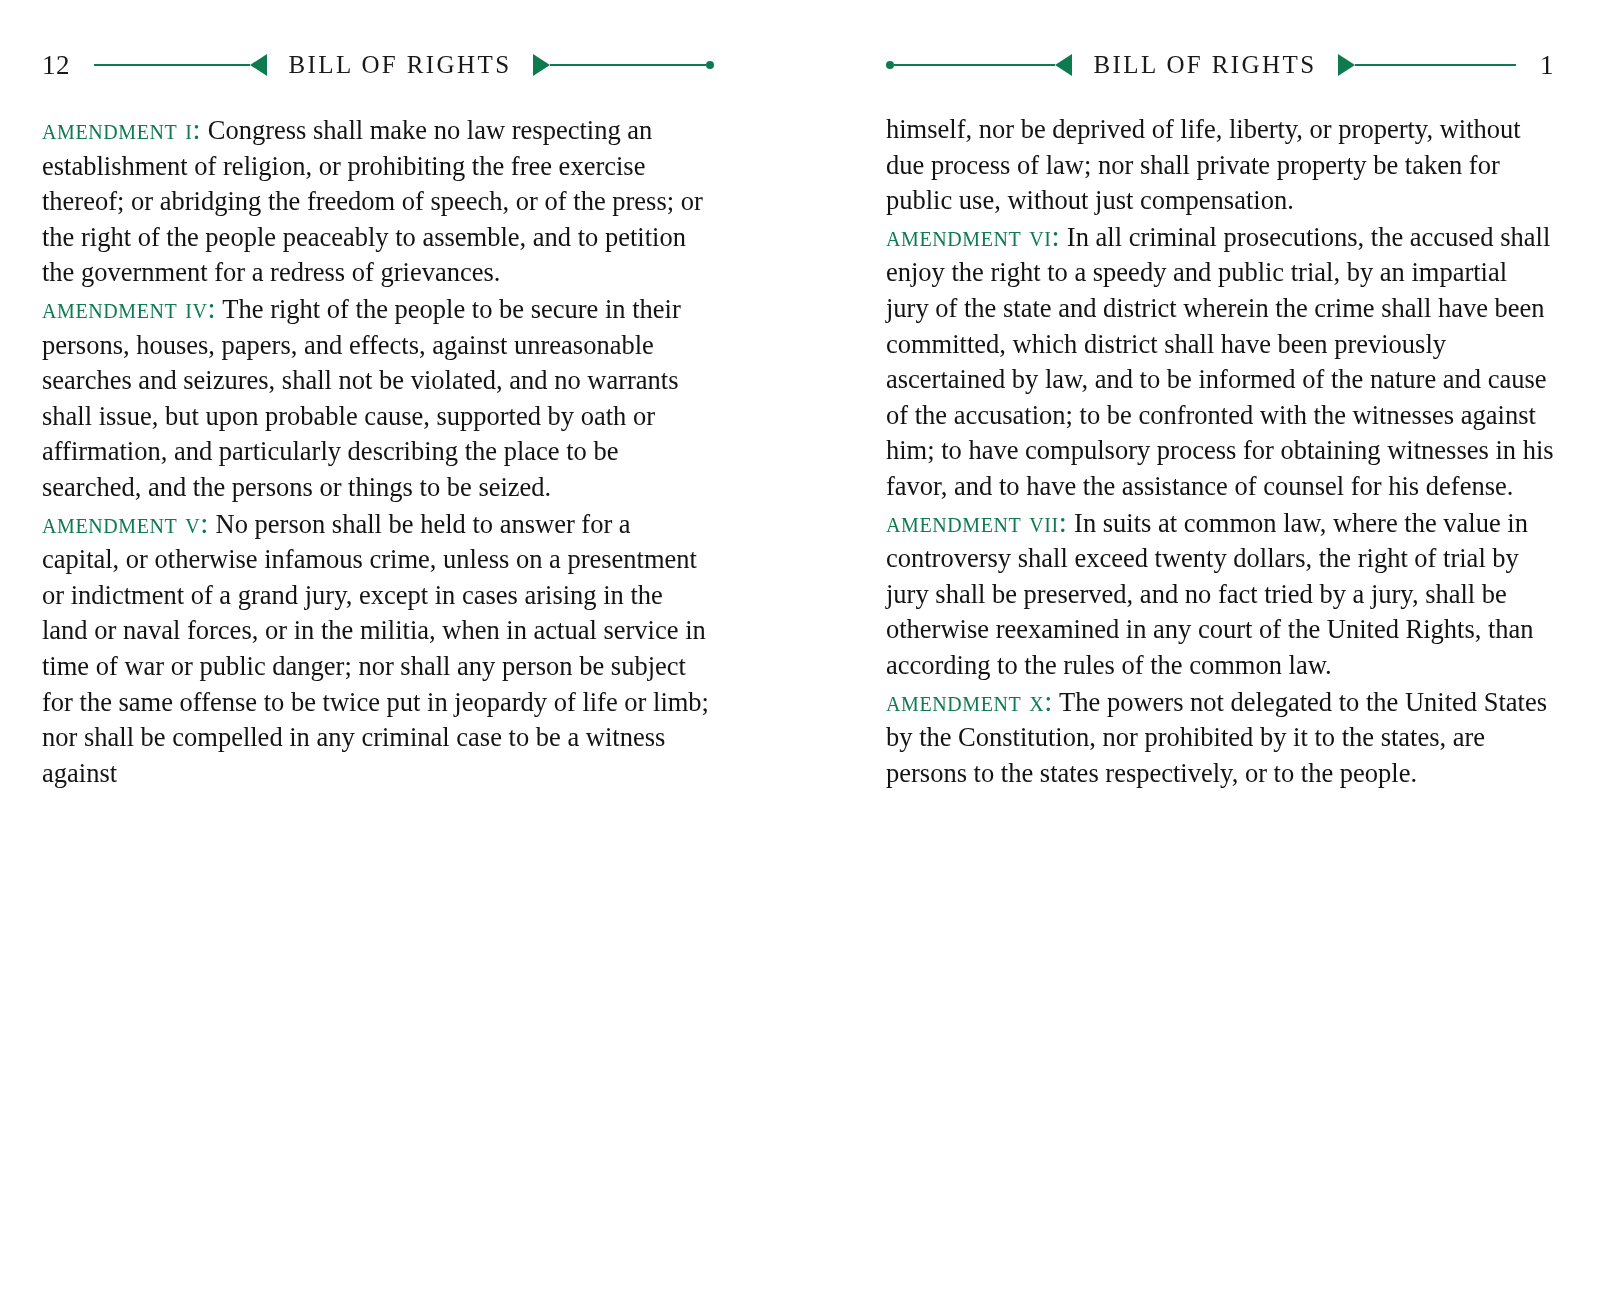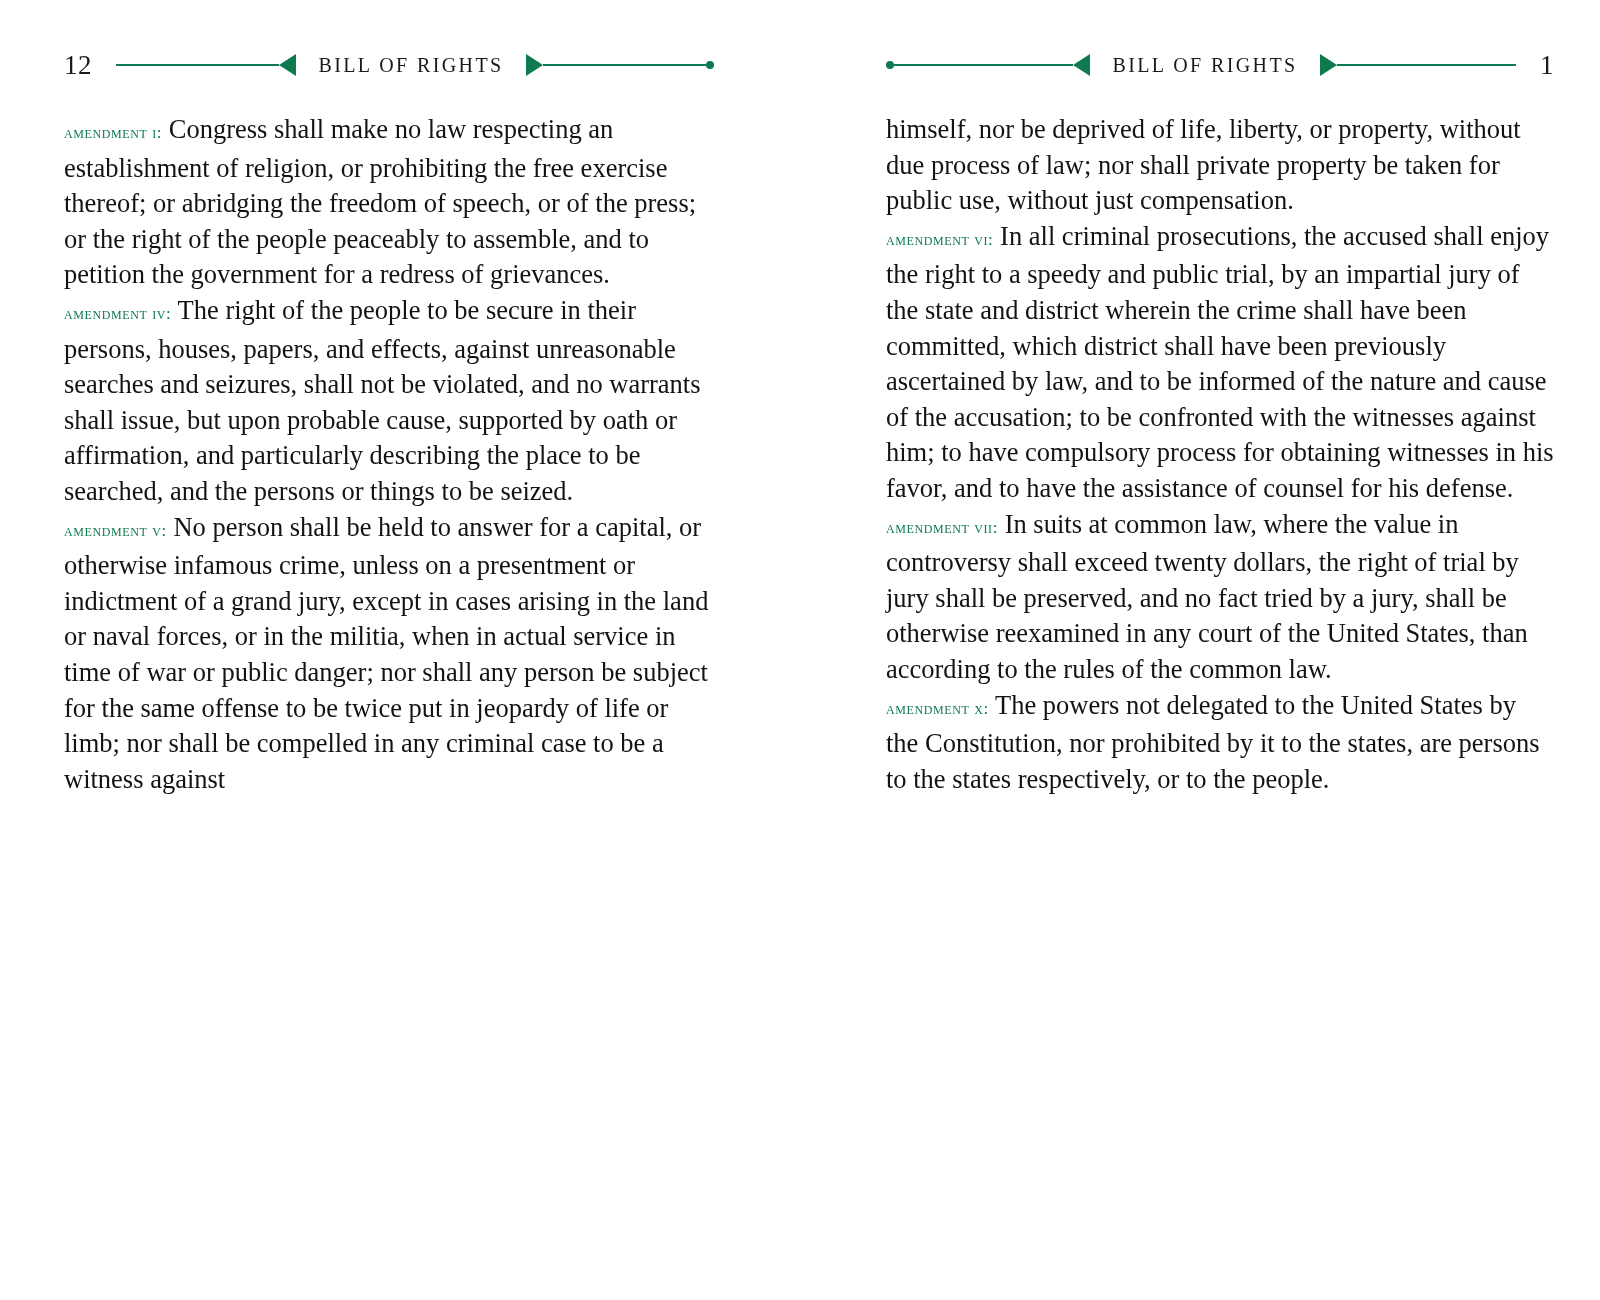"12" .page-left { padding-left: 64px -> 42px }
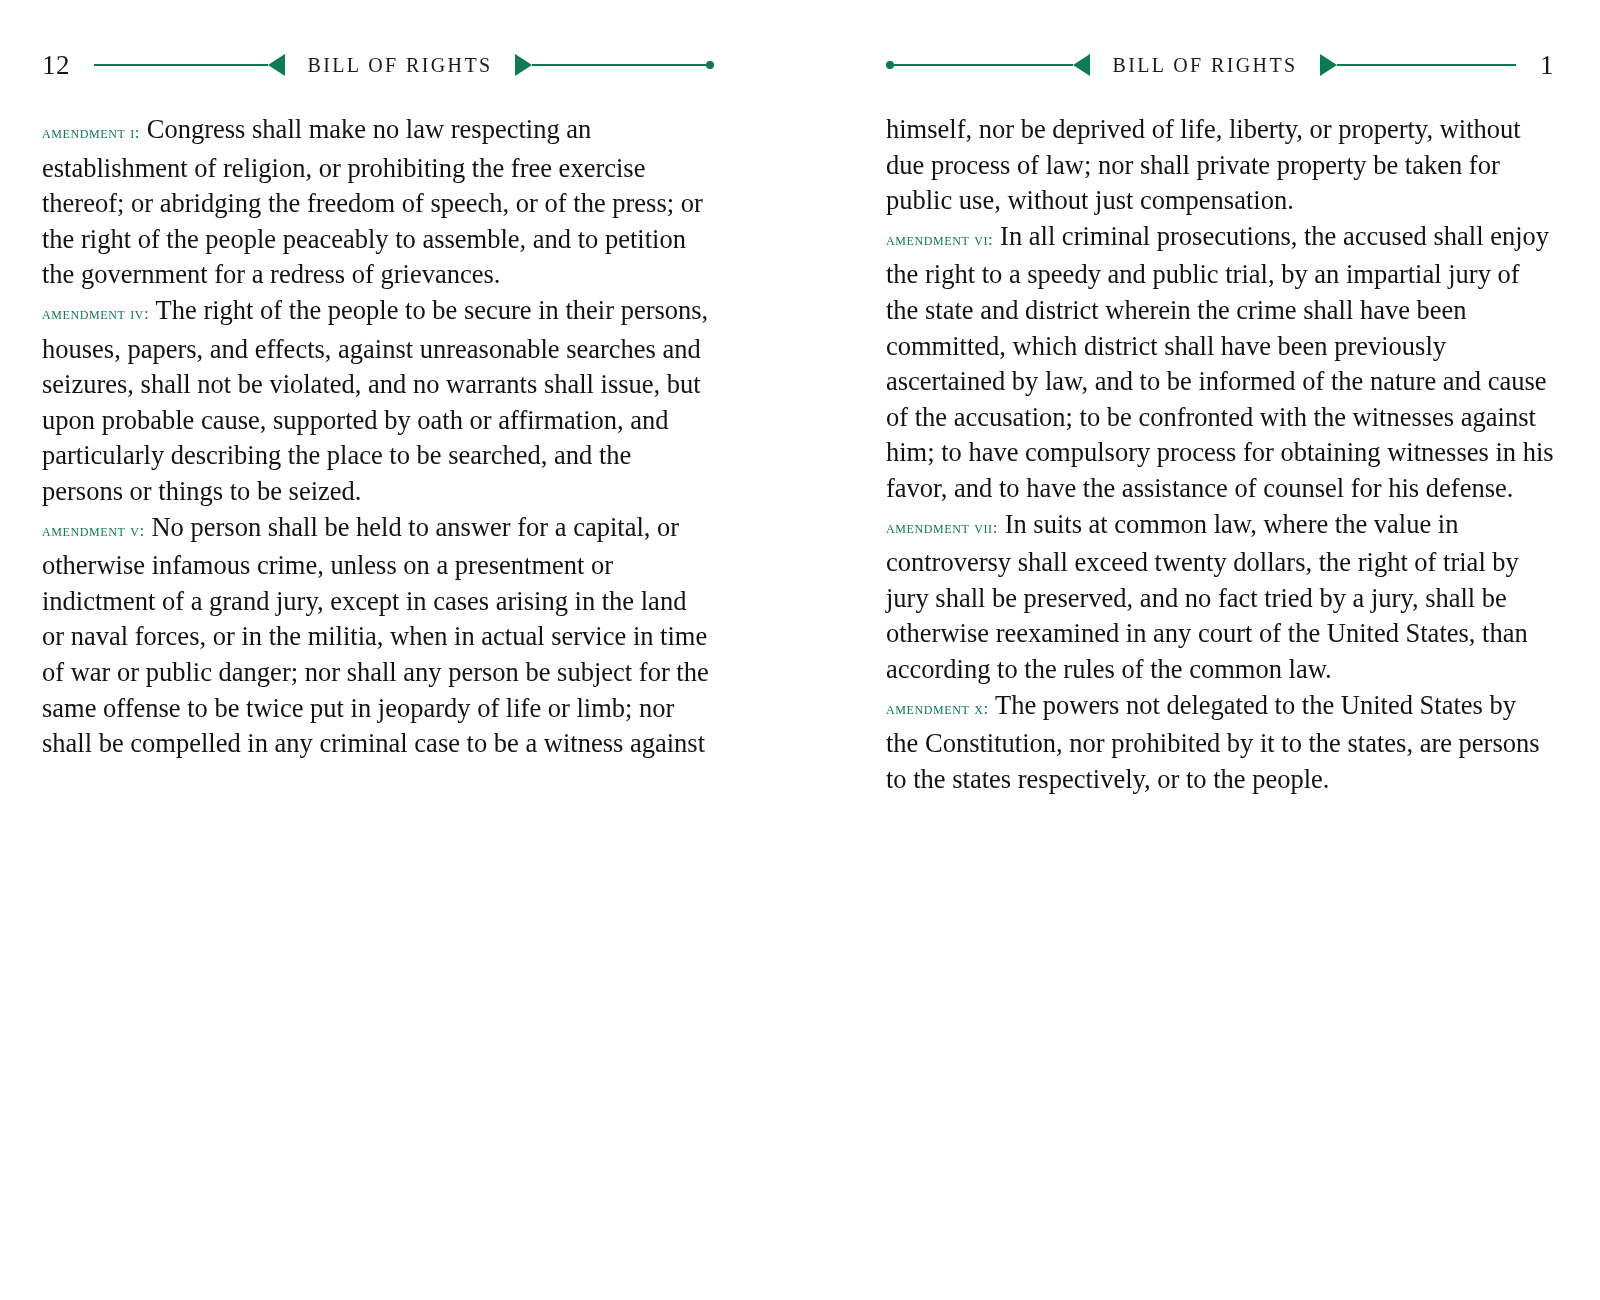"BILL OF RIGHTS" .runhead-title { font-size: 20px -> 25px }
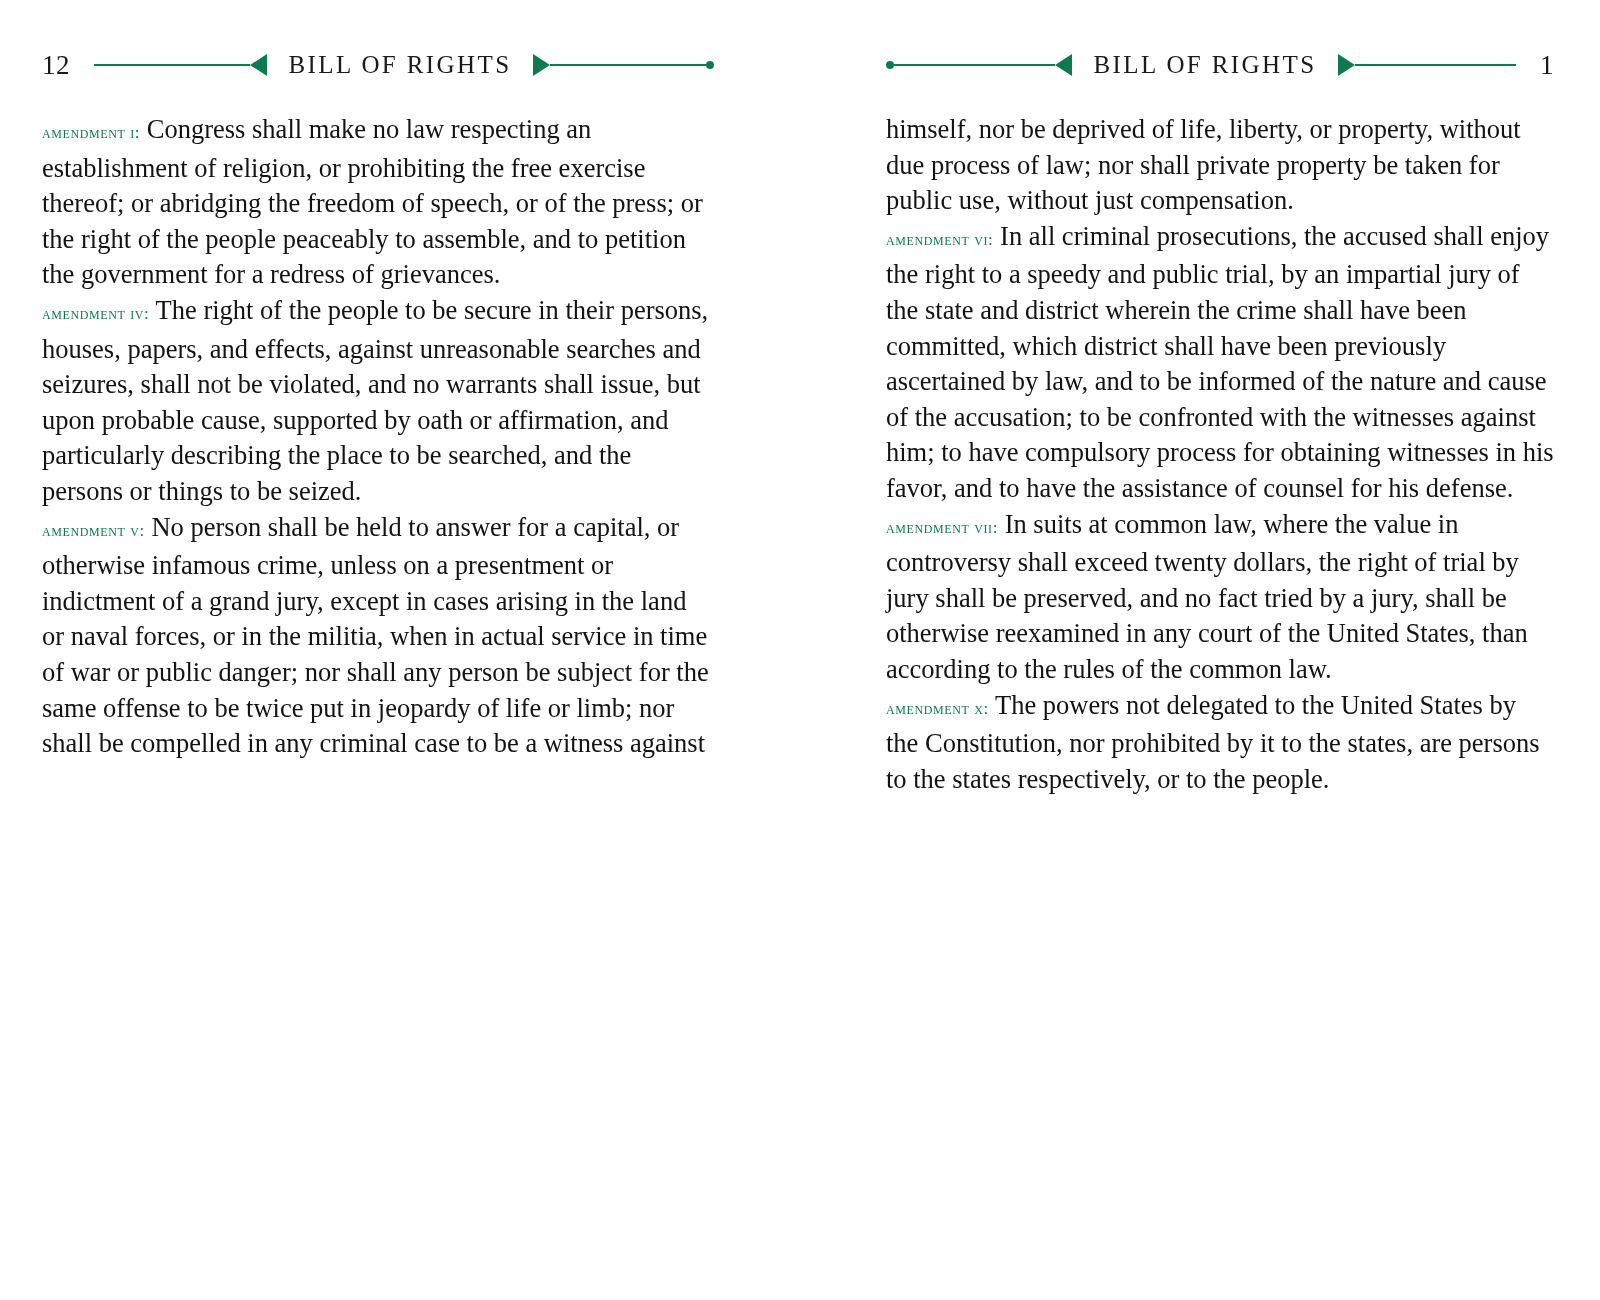"amendment i:" .amd { font-size: 17px -> 29px }
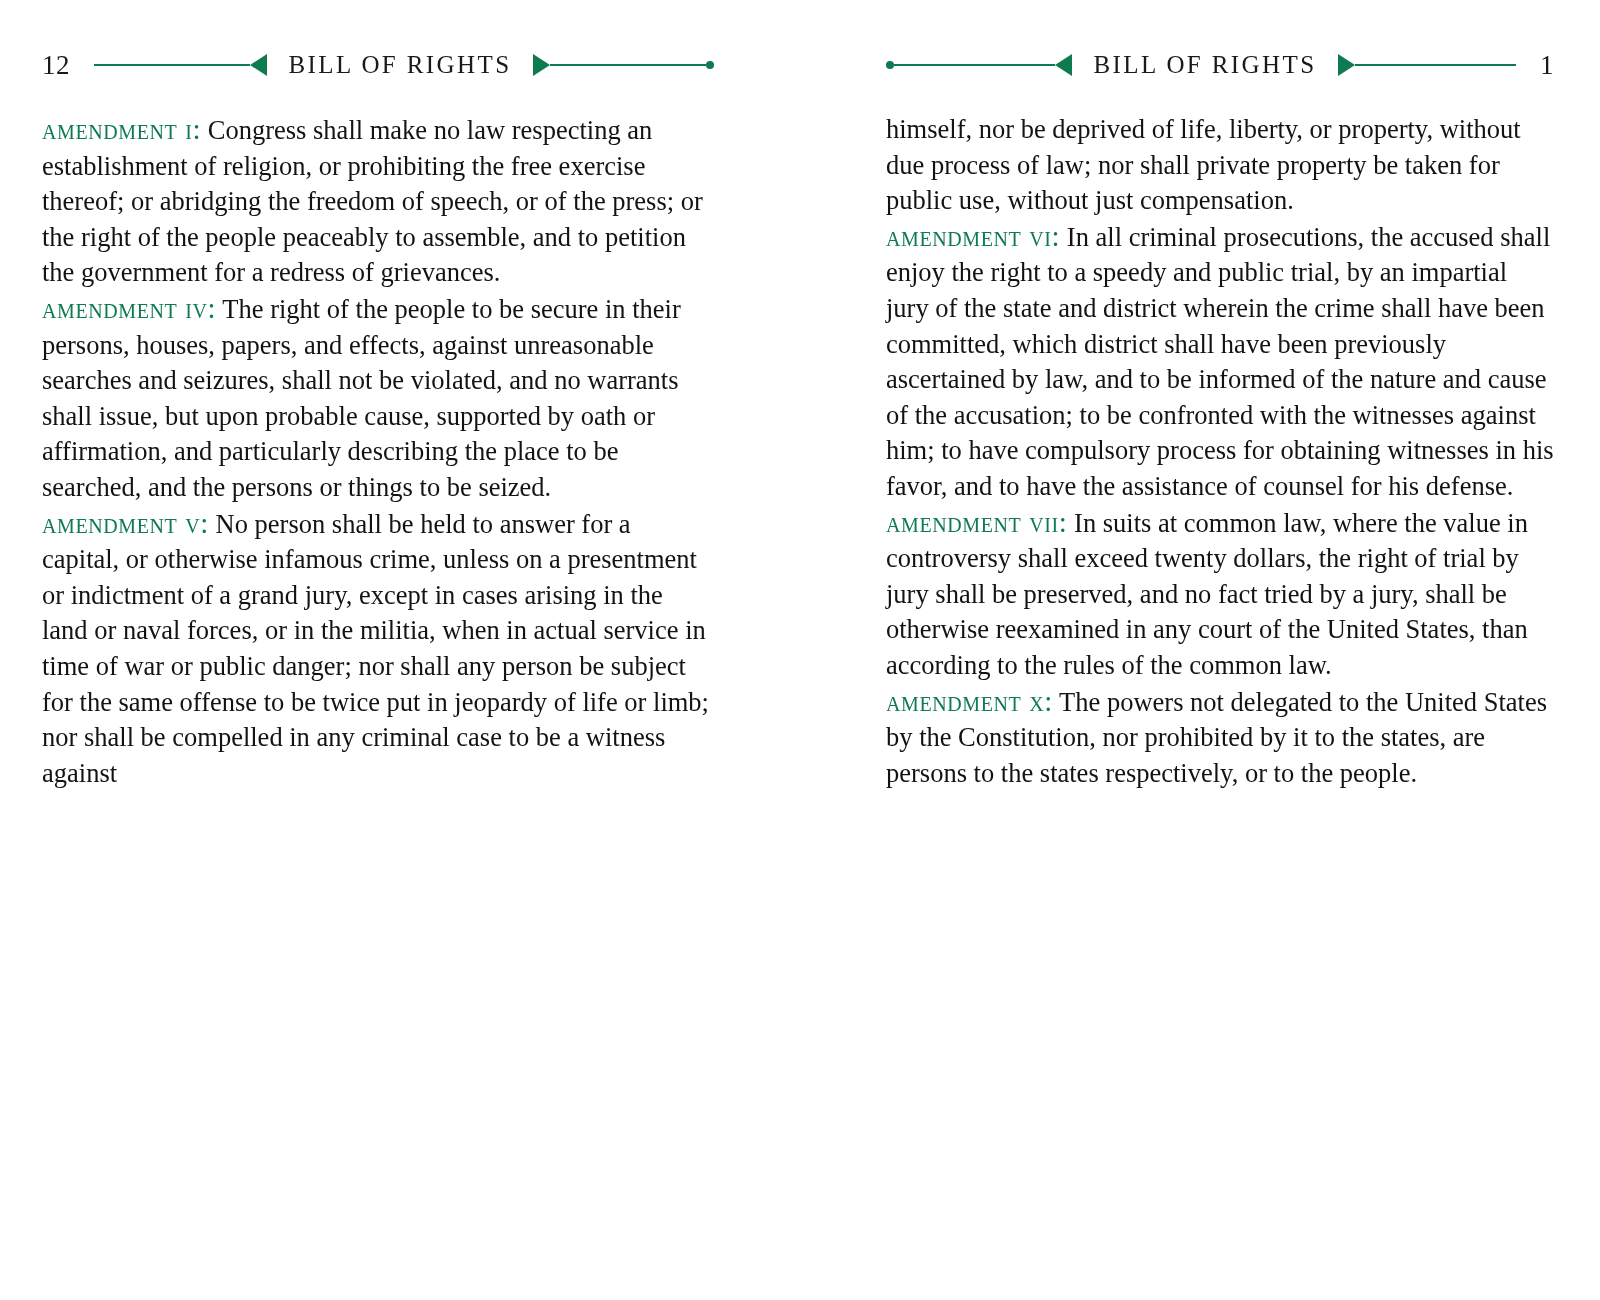"In suits at common law," span { text: States -> Rights }
